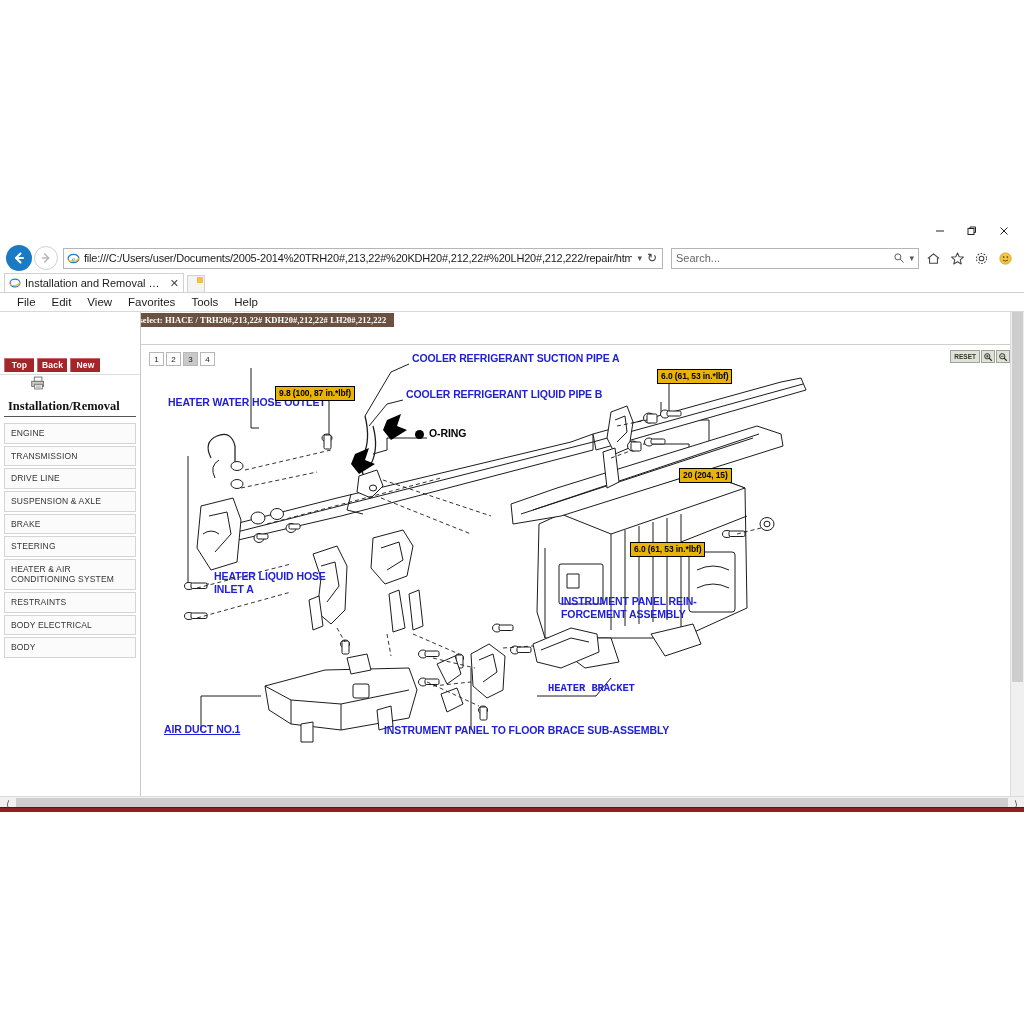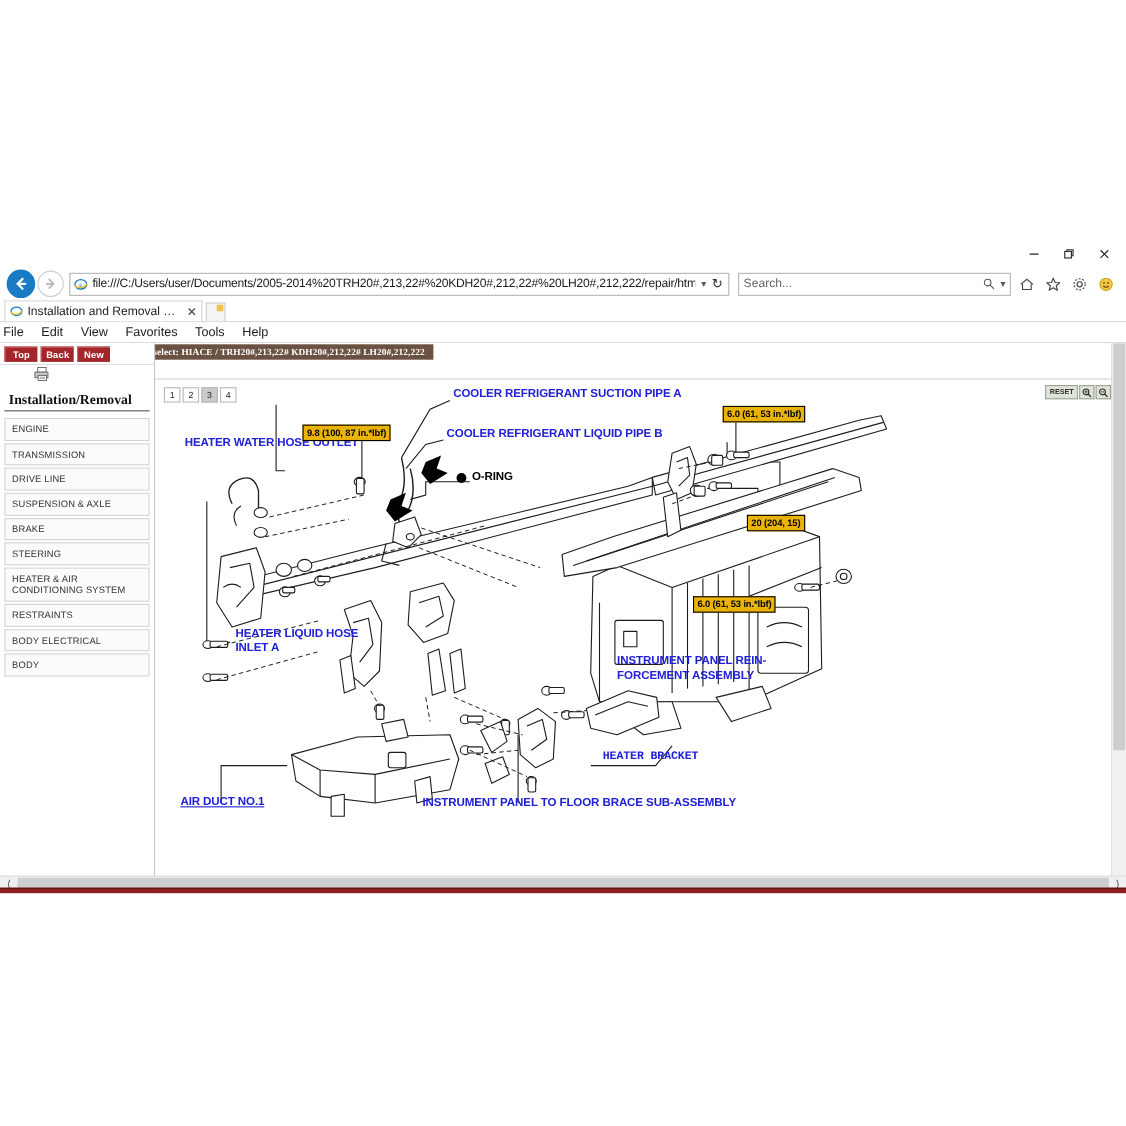"File" .menubar { padding-left: 2px -> 16px }
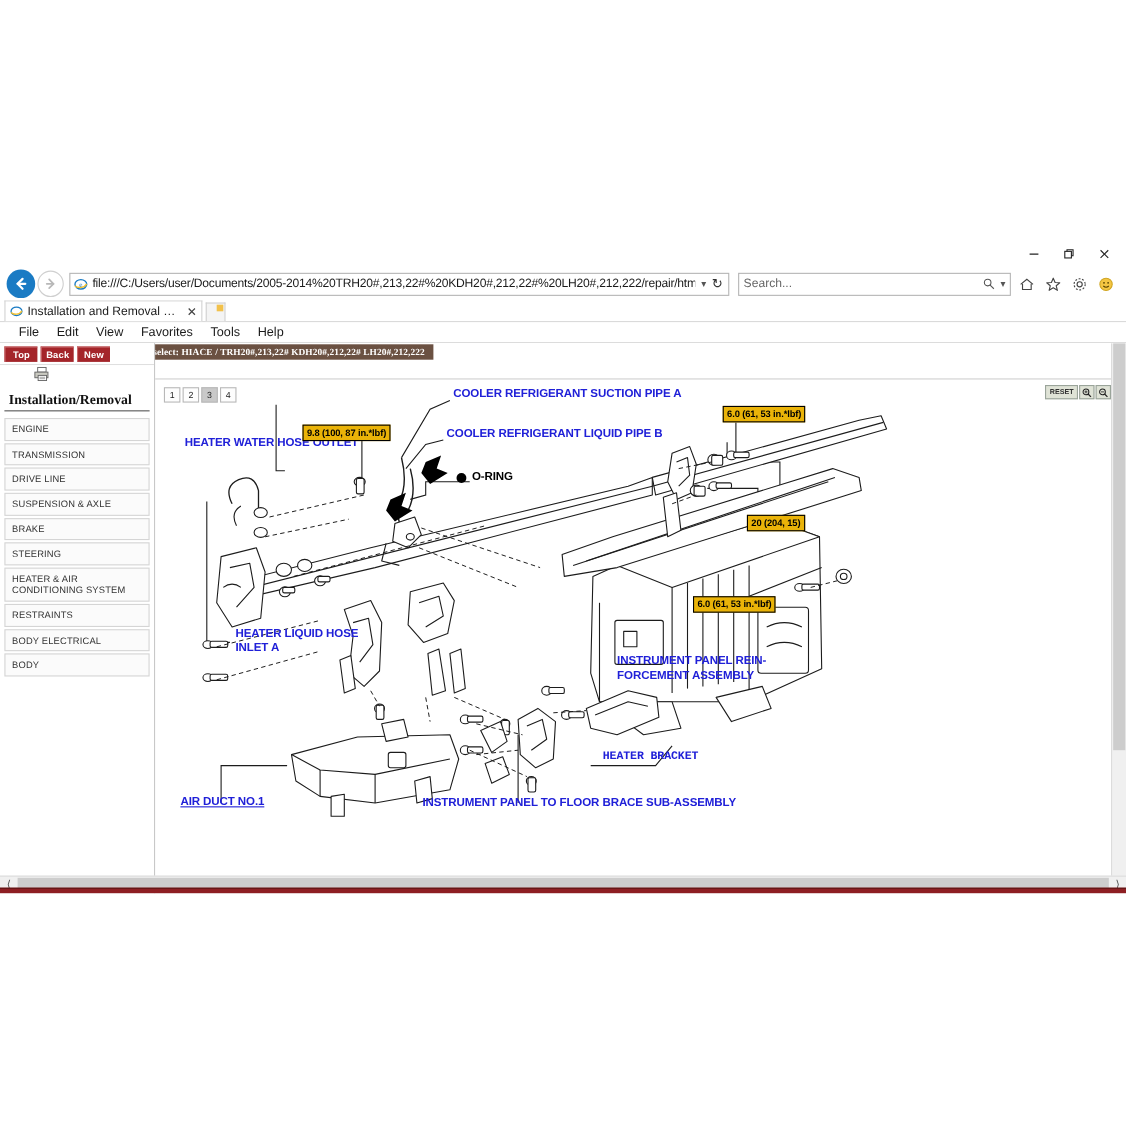"Top" .topbtns { margin-top: none -> 43px }
